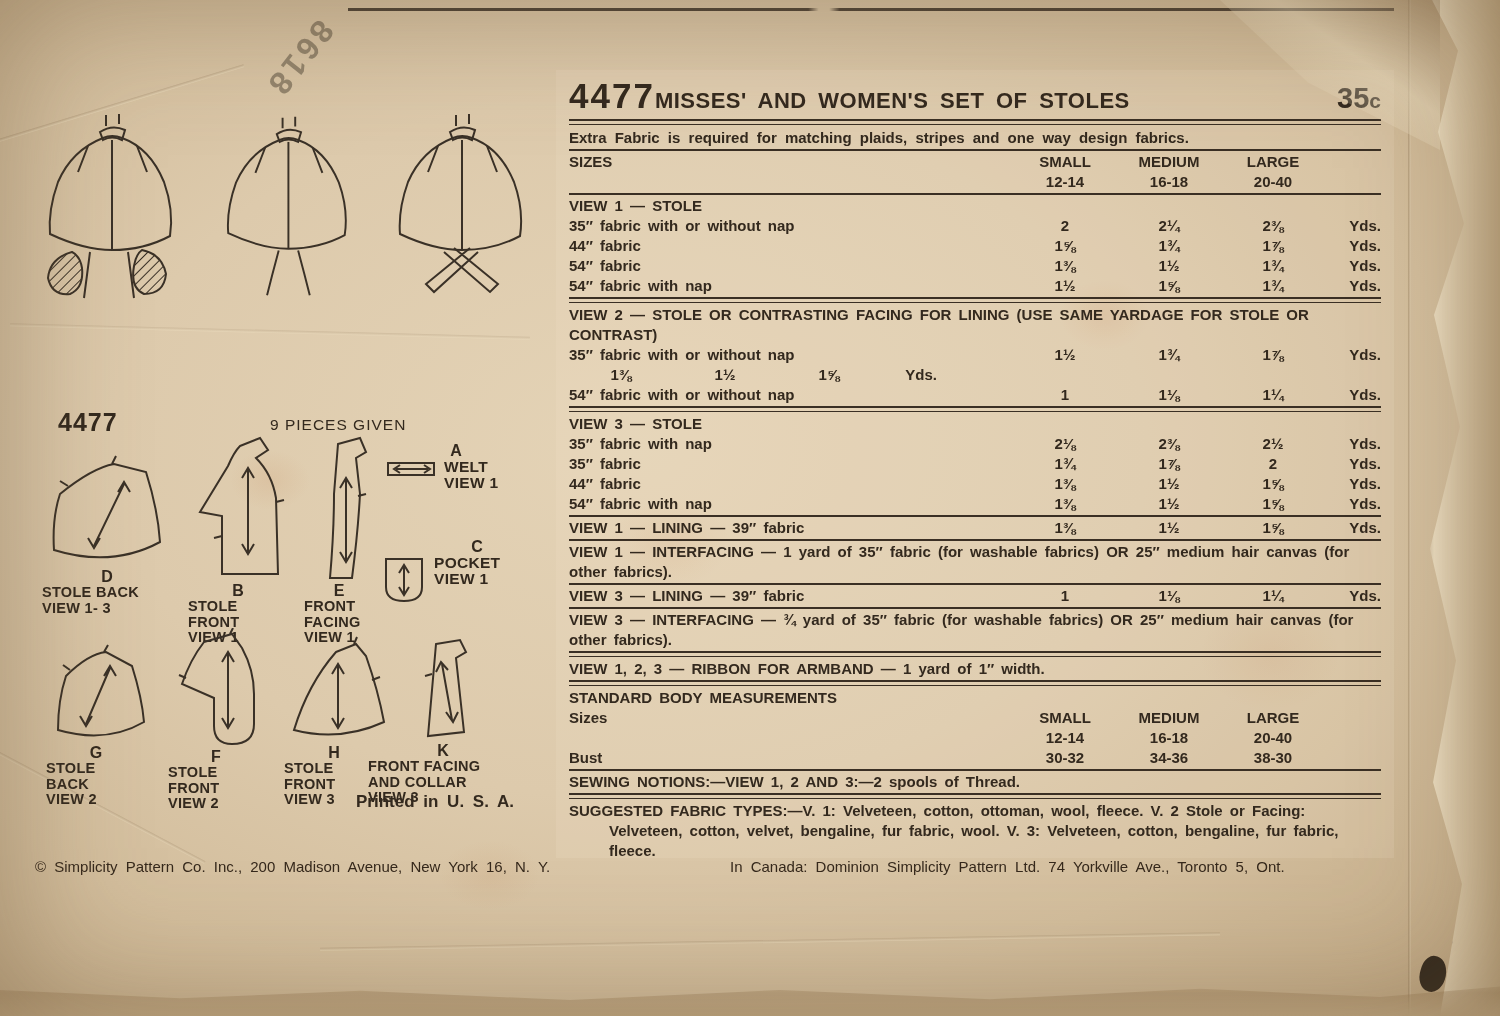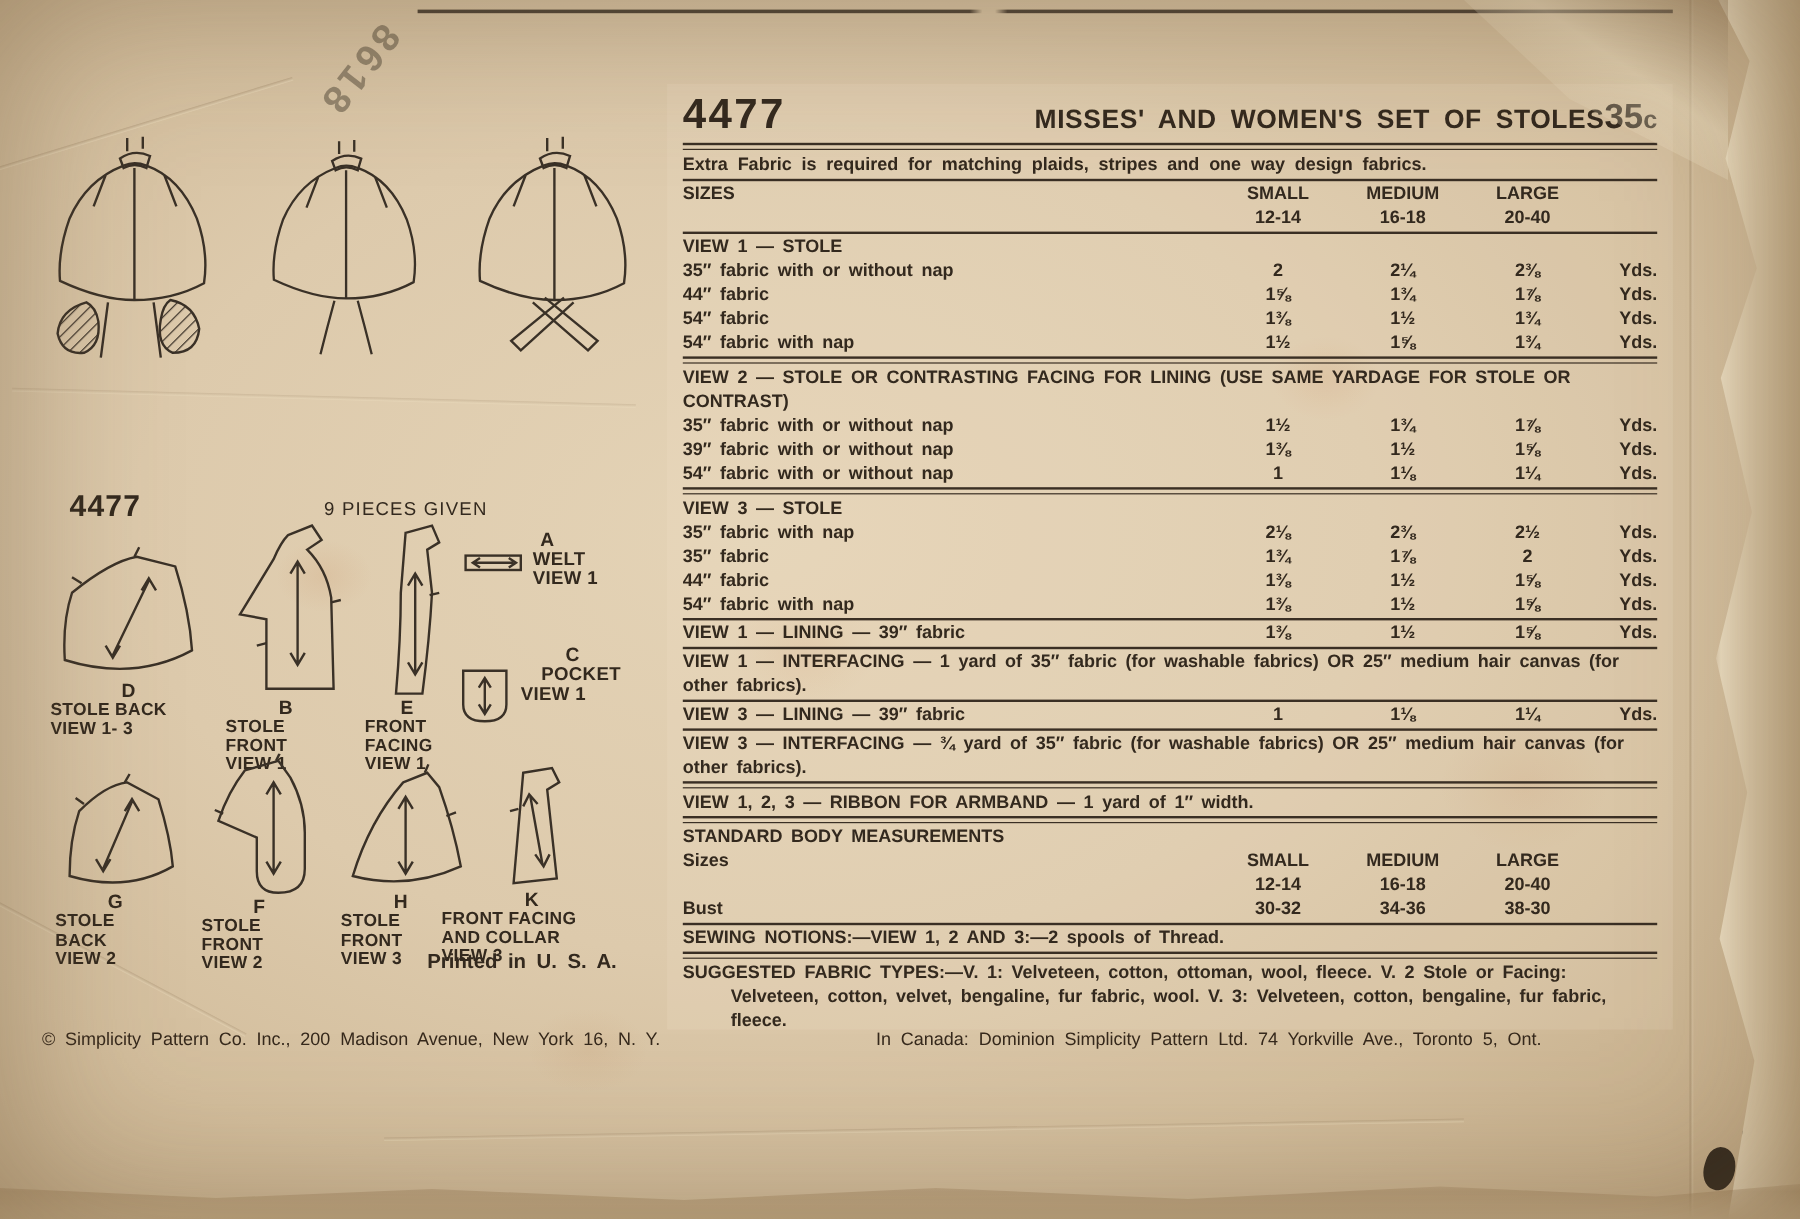"MISSES' AND WOMEN'S SET OF" .ptitle { text-align: right -> left }
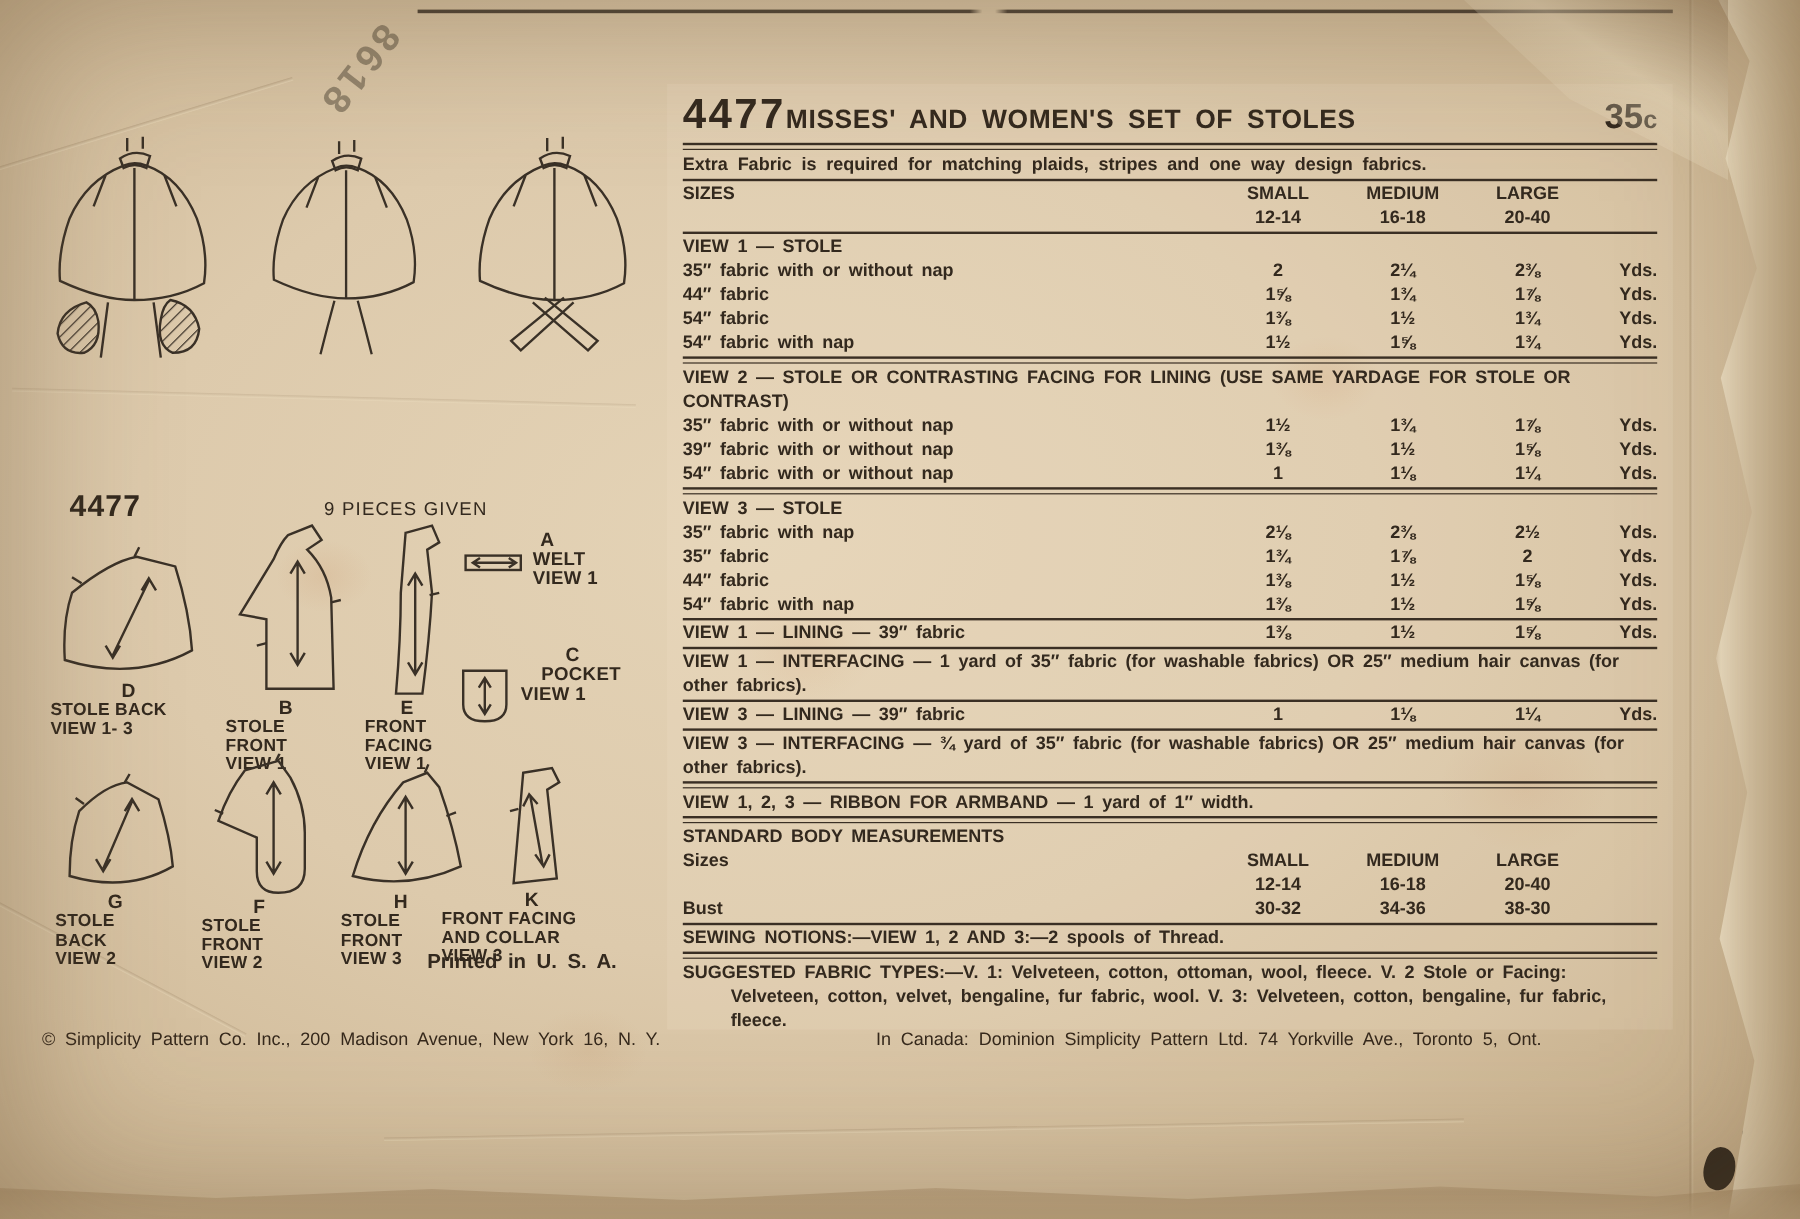"39″ fabric with or without" span.ylab { html: <span>39″ fabric with or without nap</span> -> none }
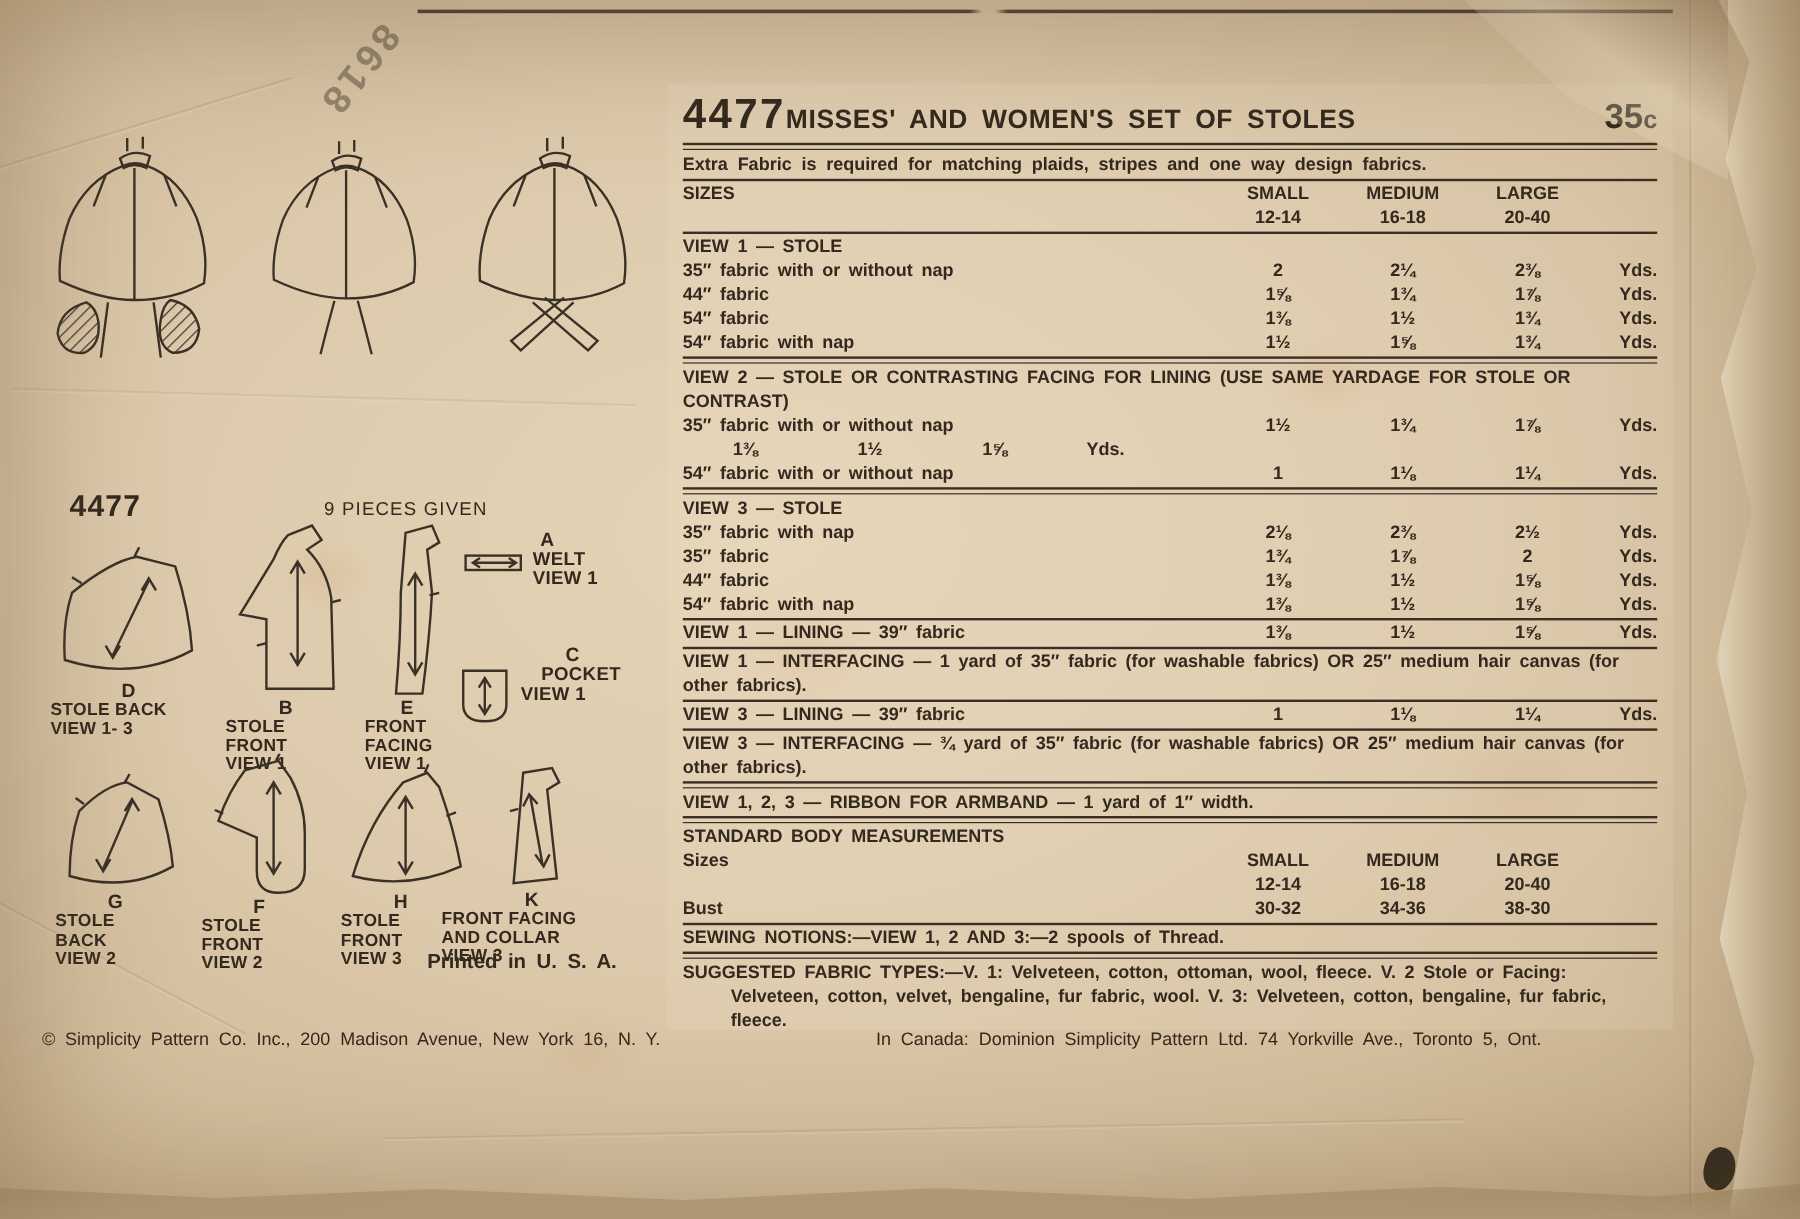"POCKET" div.pt { margin-left: 17px -> none }
